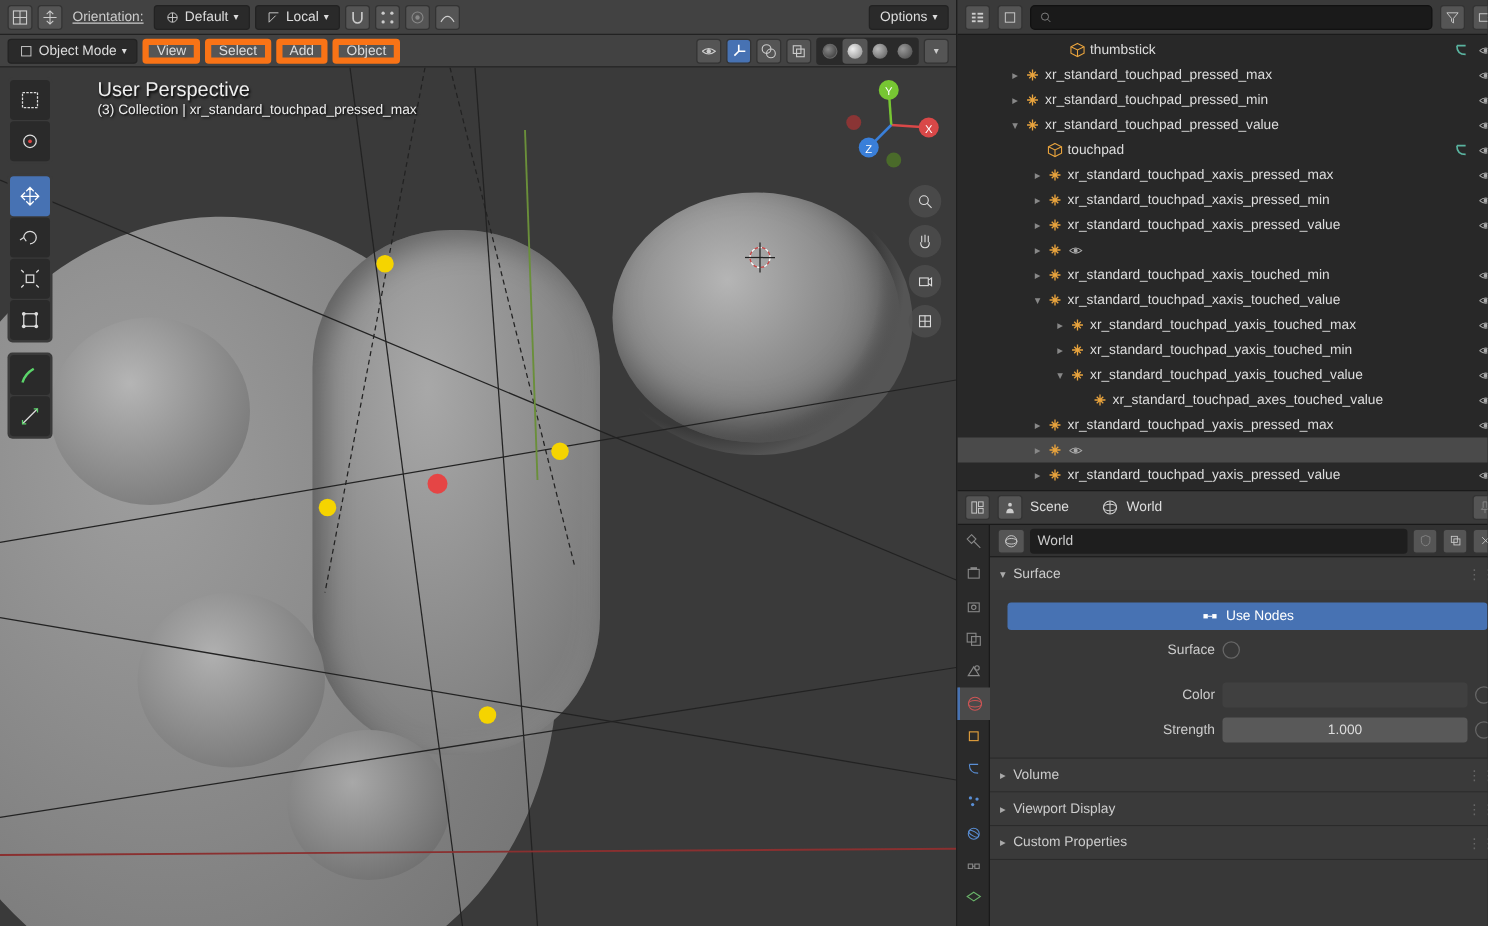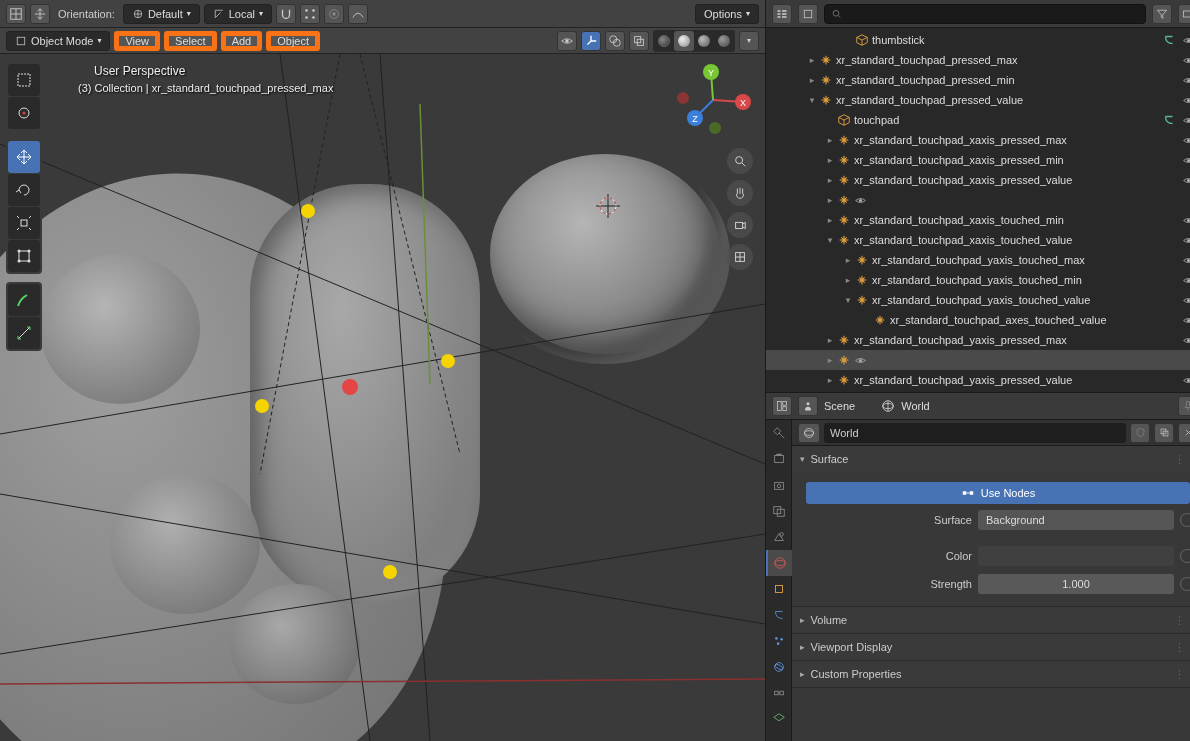"Orientation:" .hdr-label { text-decoration: none -> underline }
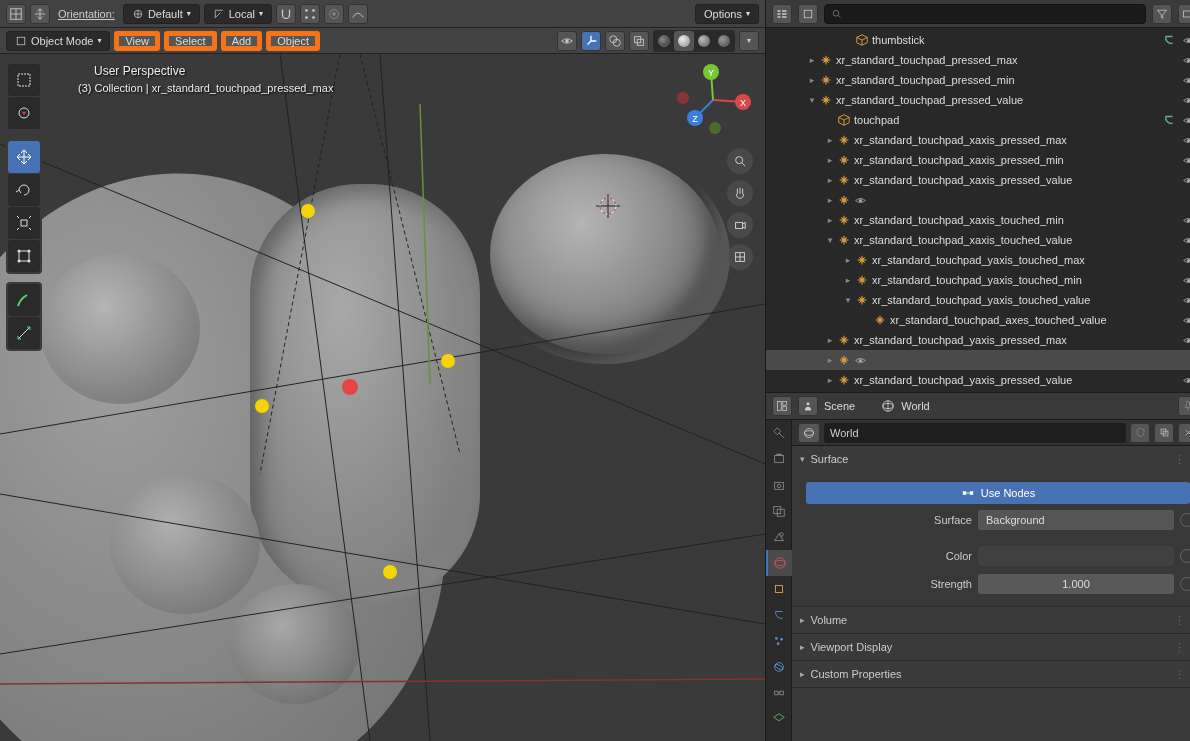"User Perspective" .vp-info { font-size: 12px -> 16px; margin-left: 16px -> none }
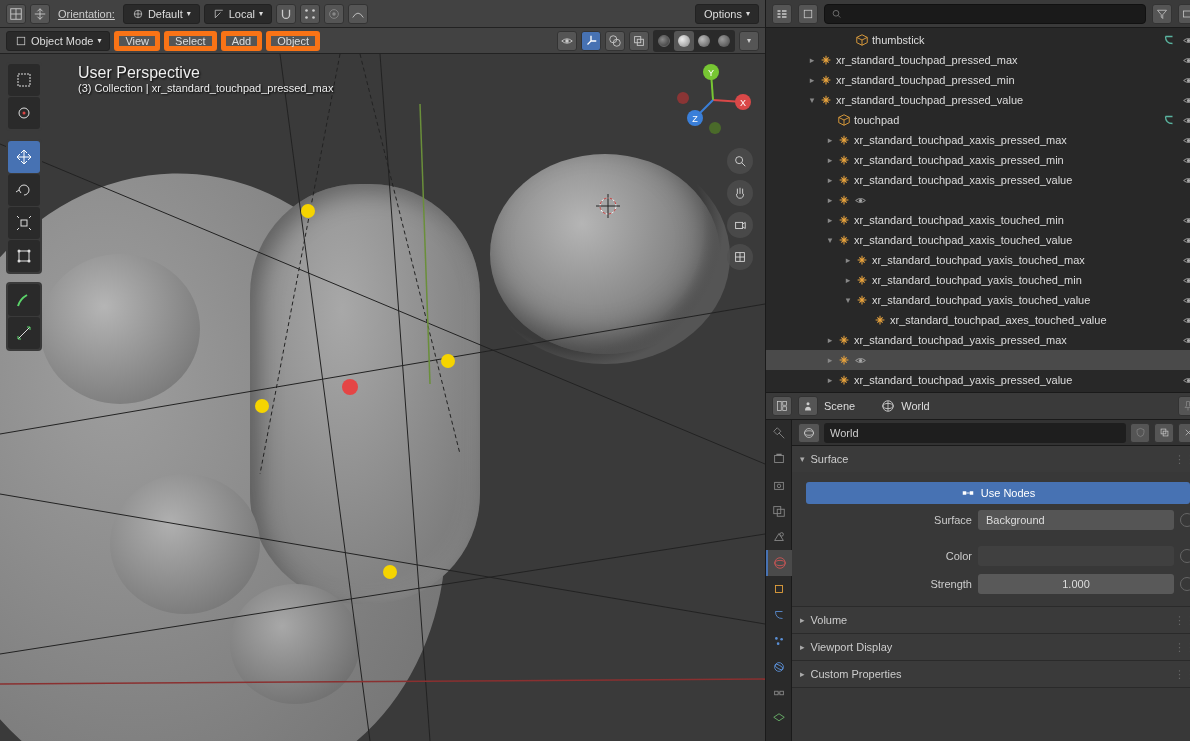"Background" div.prop-value { html: <div> <span>Background</span> </div> -> none }
